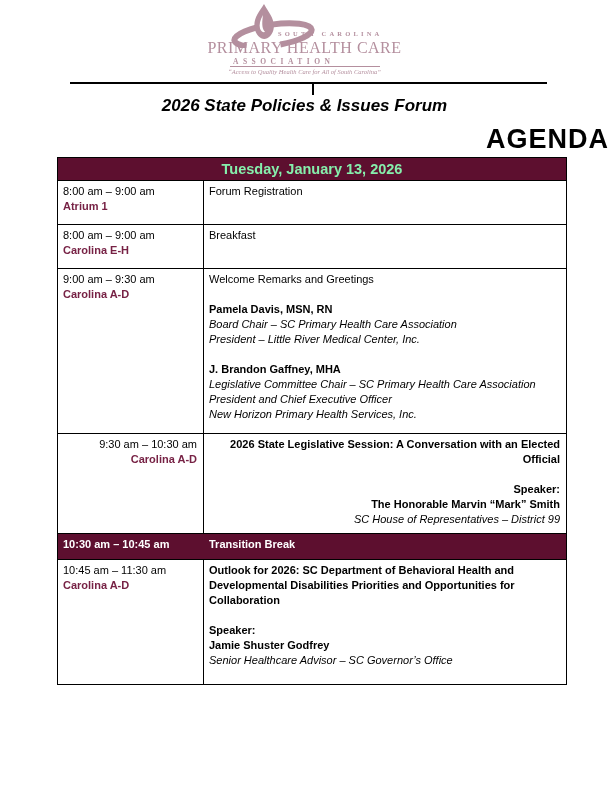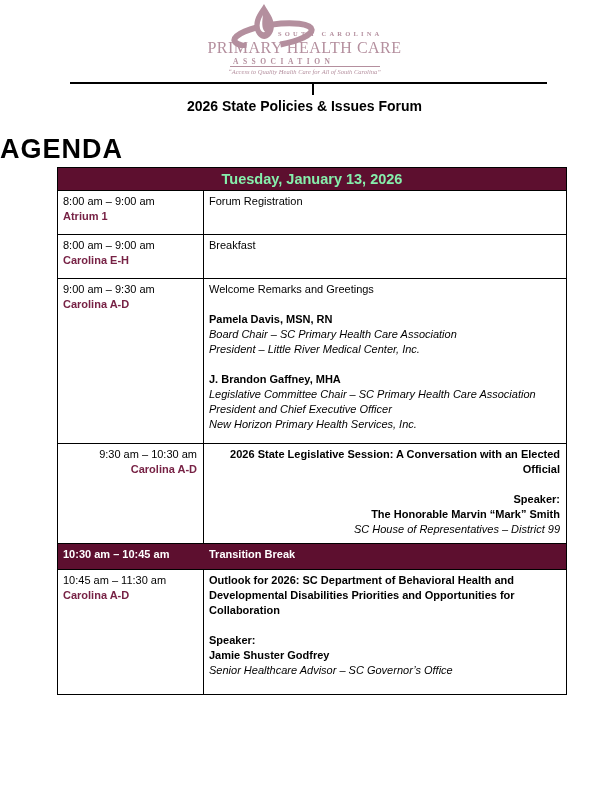"2026 State Policies & Issues" .forum-line, .venue-line { font-size: 14px -> 17px; font-style: none -> italic }
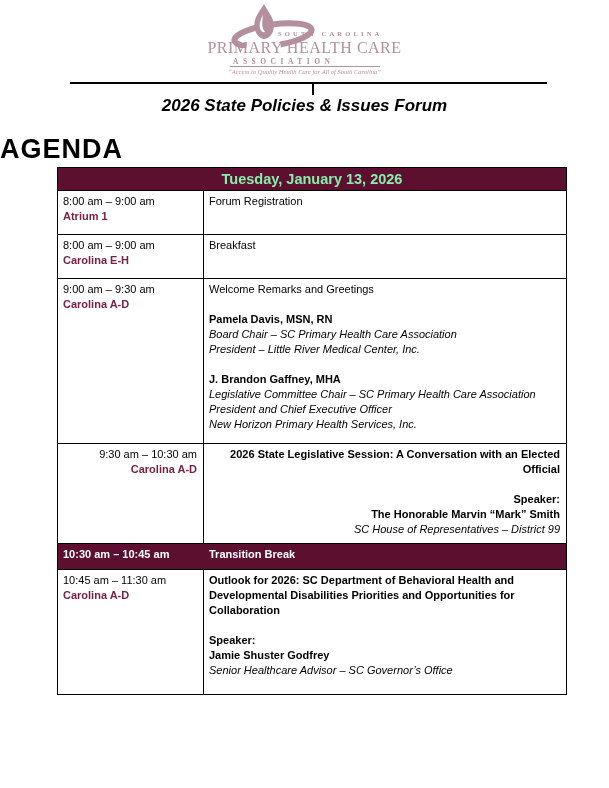"AGENDA" .agenda-title { margin-top: 20px -> 10px; text-align: left -> right }
